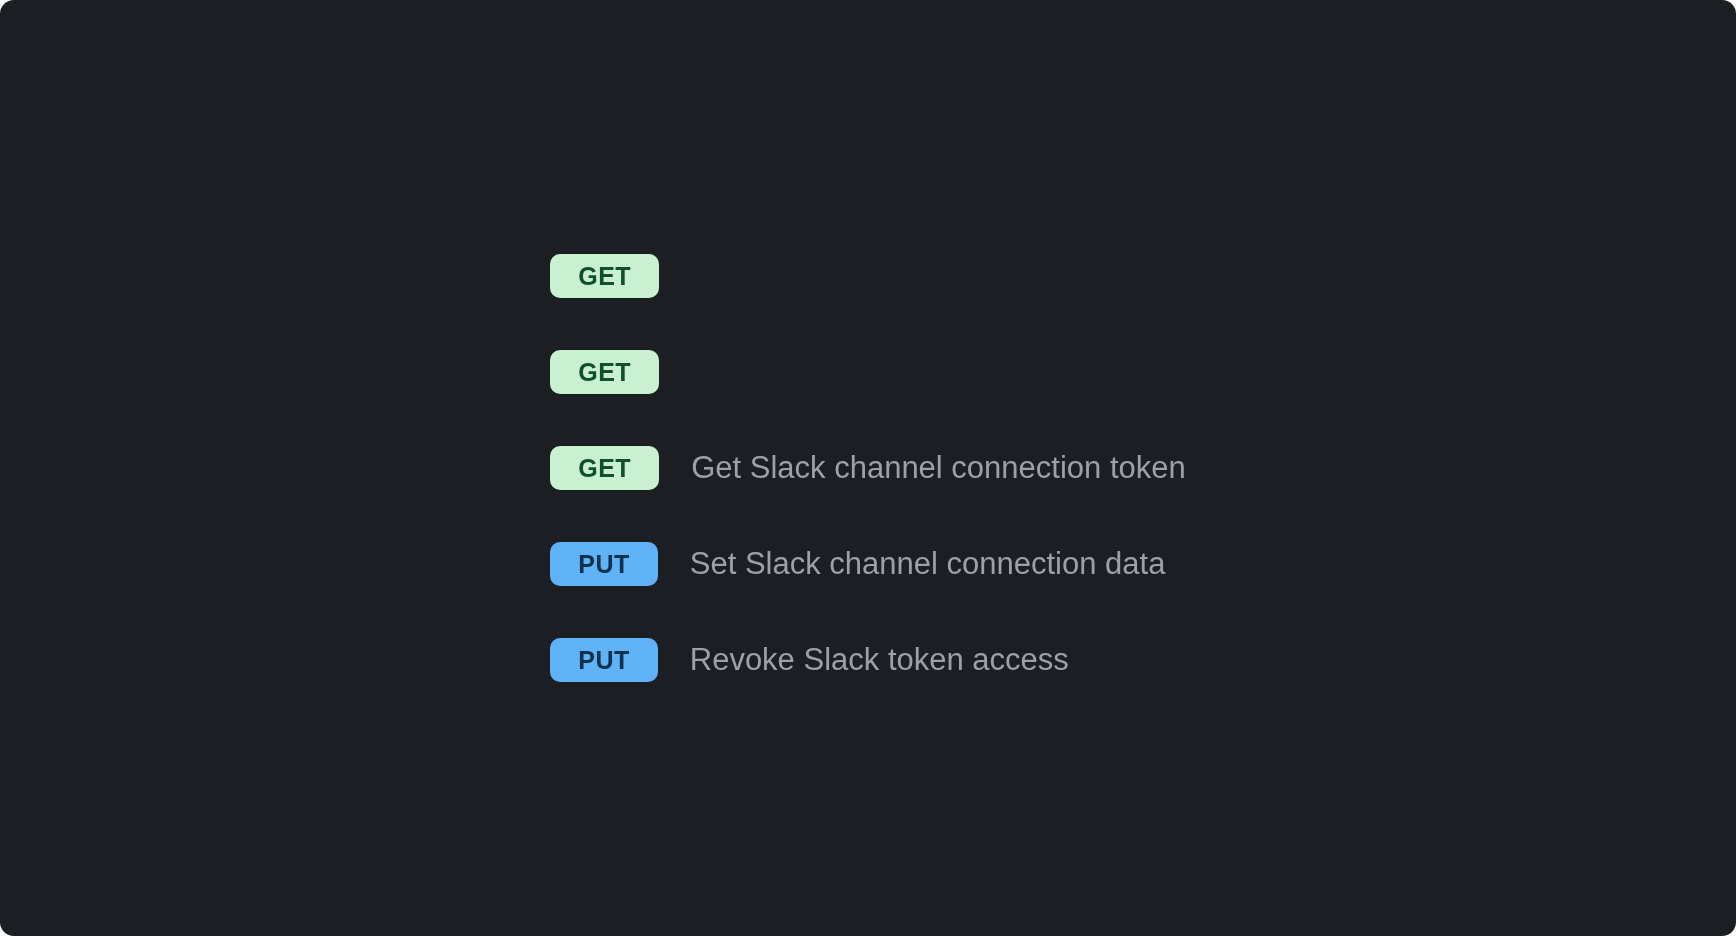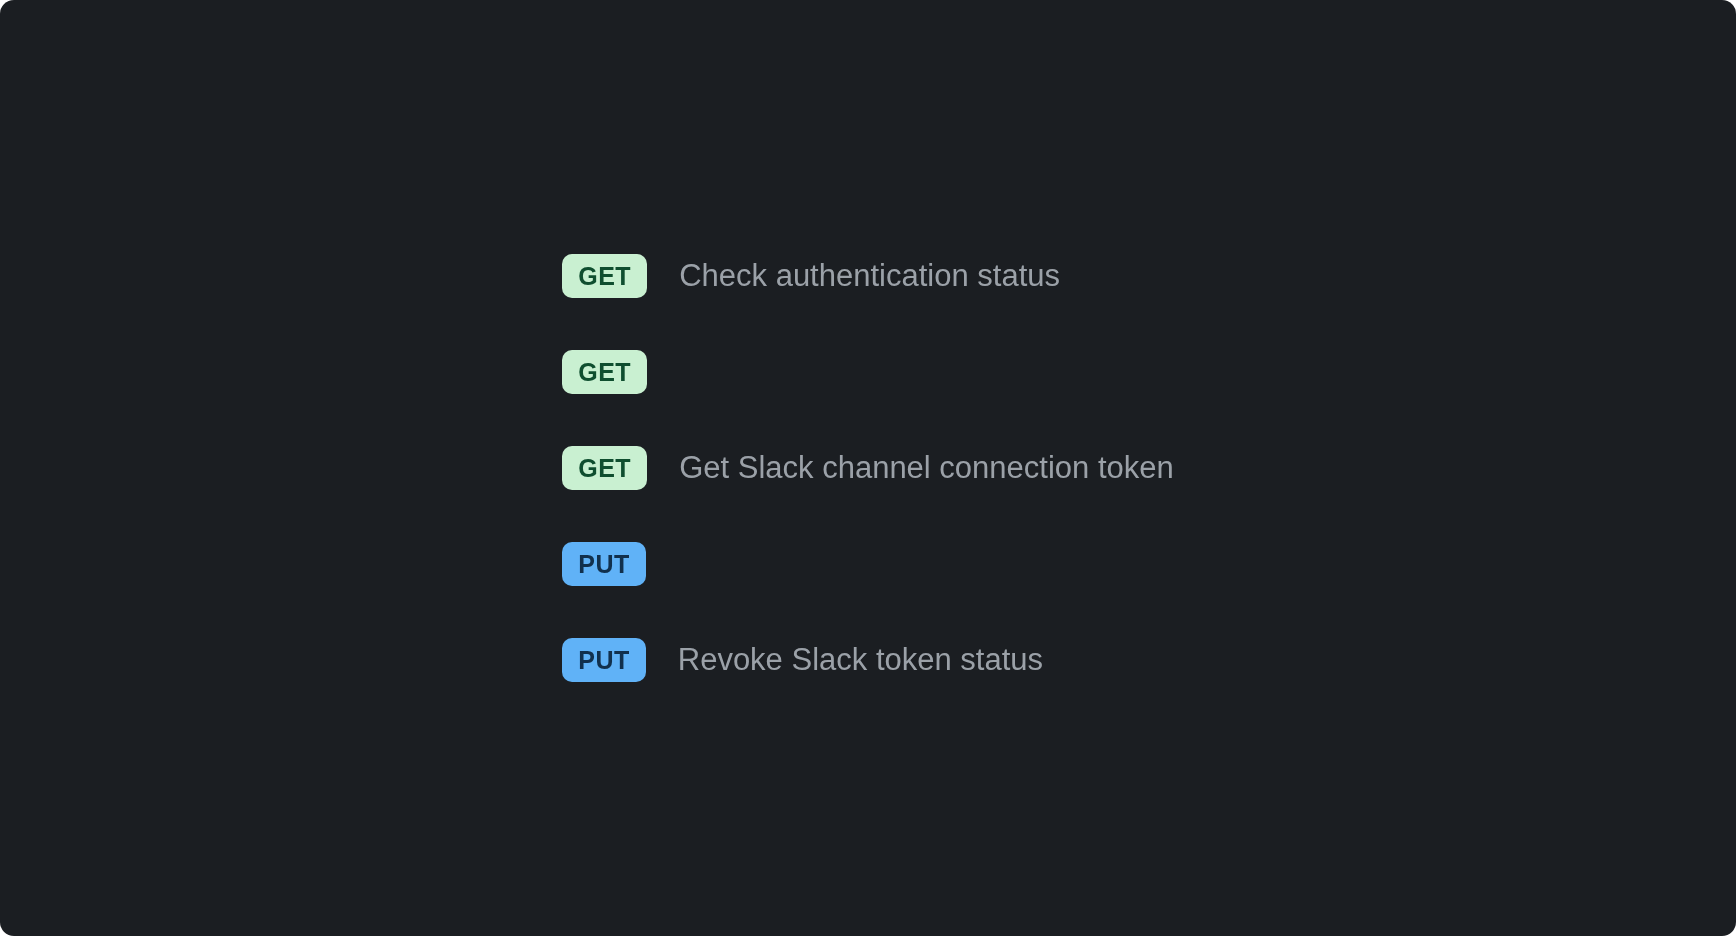"GET" .method-badge { padding: 0 16px -> 0 28px }
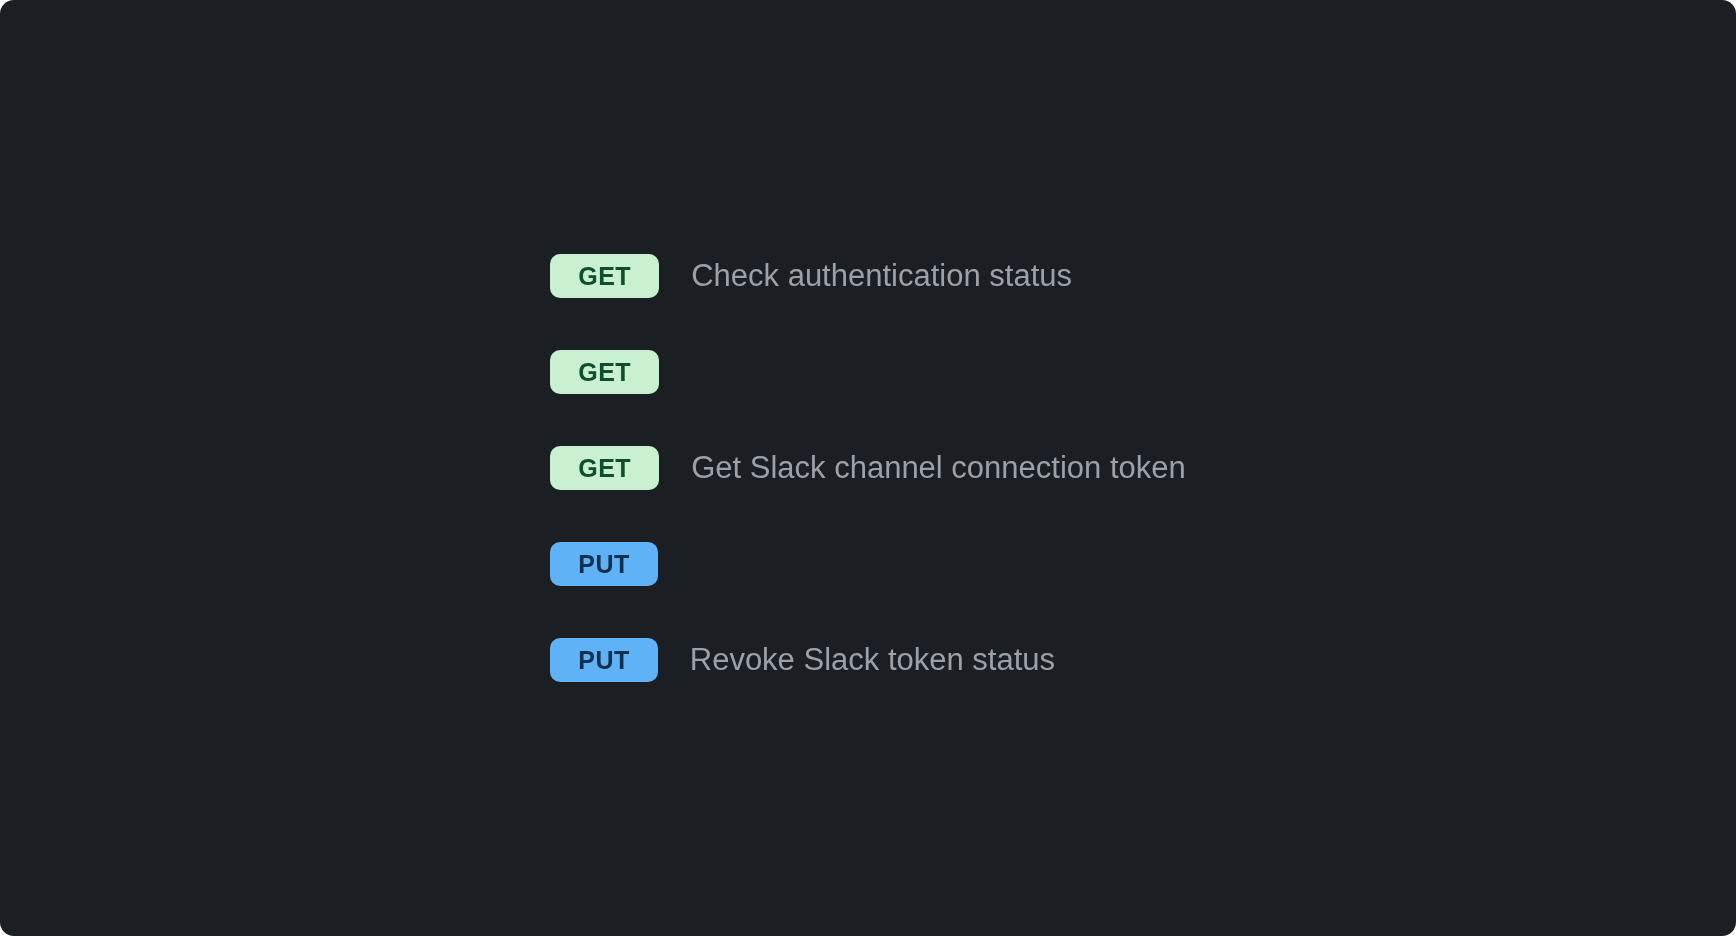"Check authentication status" span.endpoint-label { html: <span>Check authentication status</span> -> none }
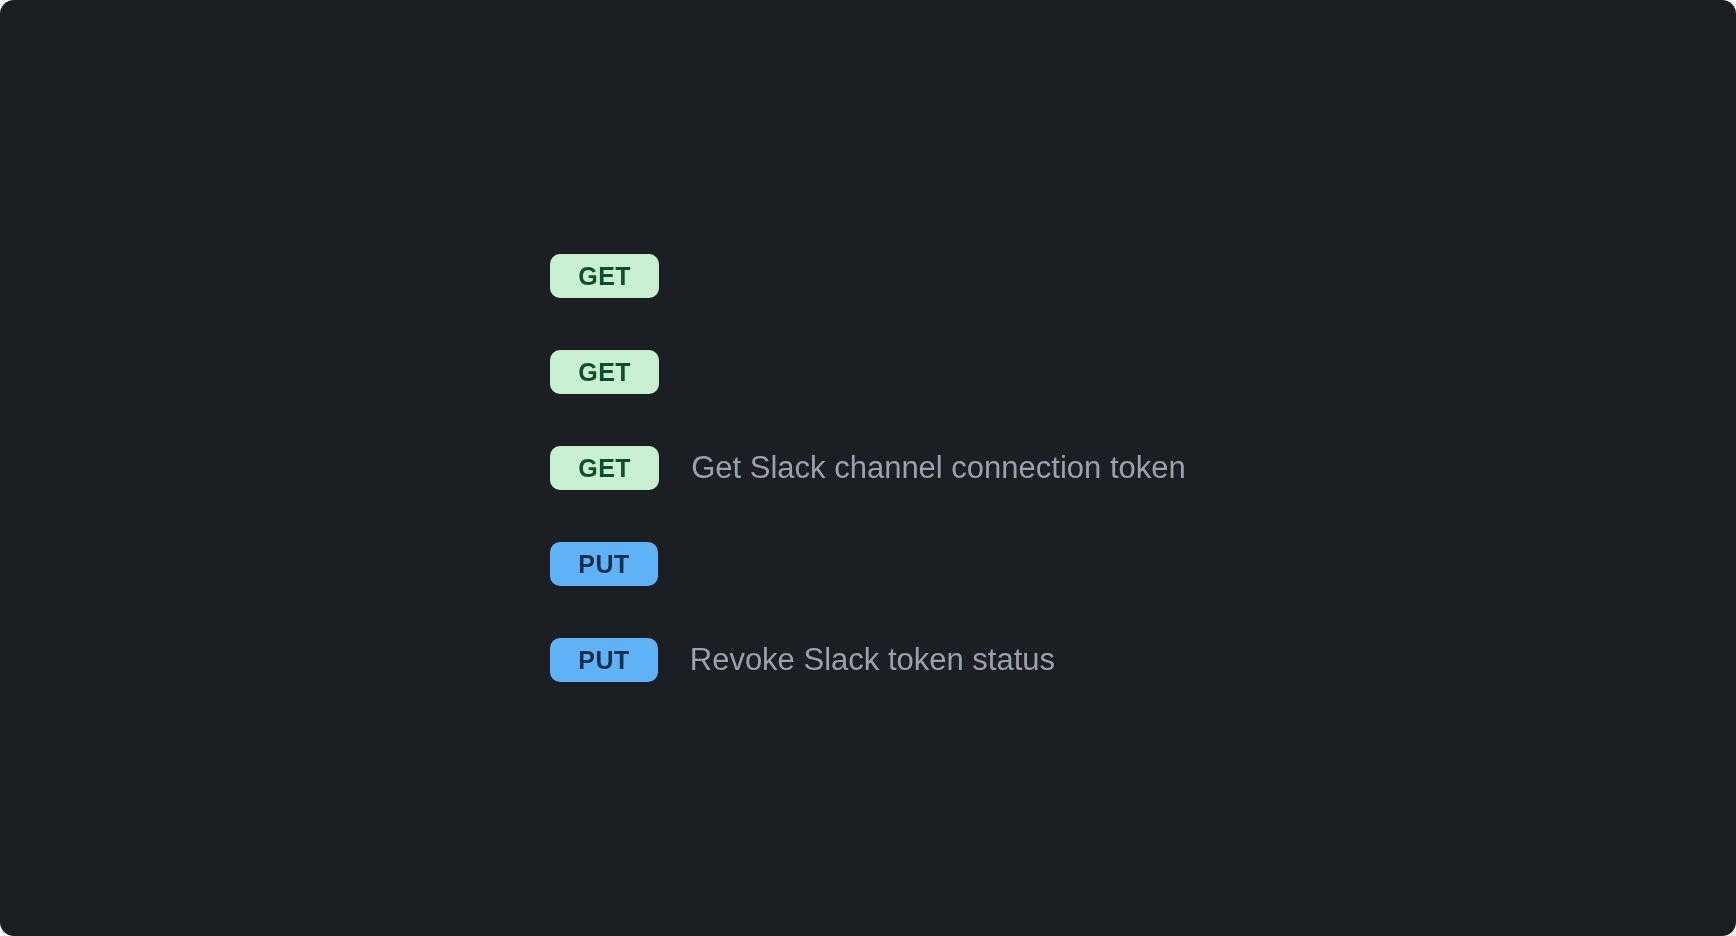"Set Slack channel connection data" span.endpoint-label { html: none -> <span>Set Slack channel connection data</span> }
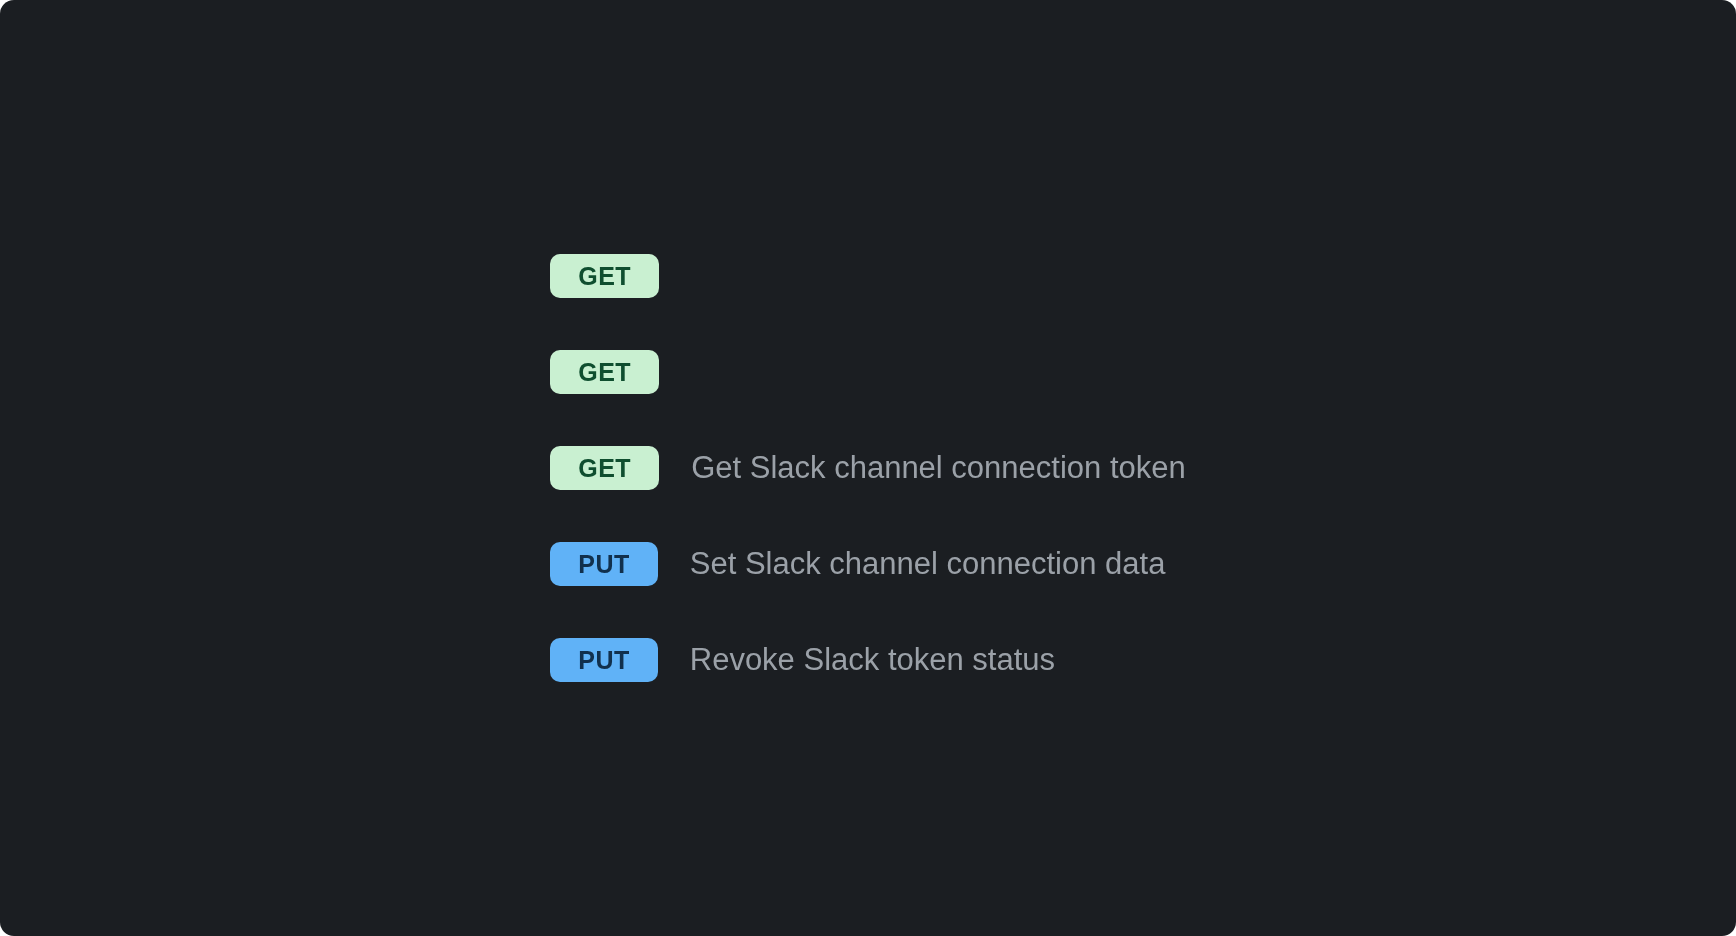"Revoke Slack token status" span.endpoint-label { text: status -> access }
